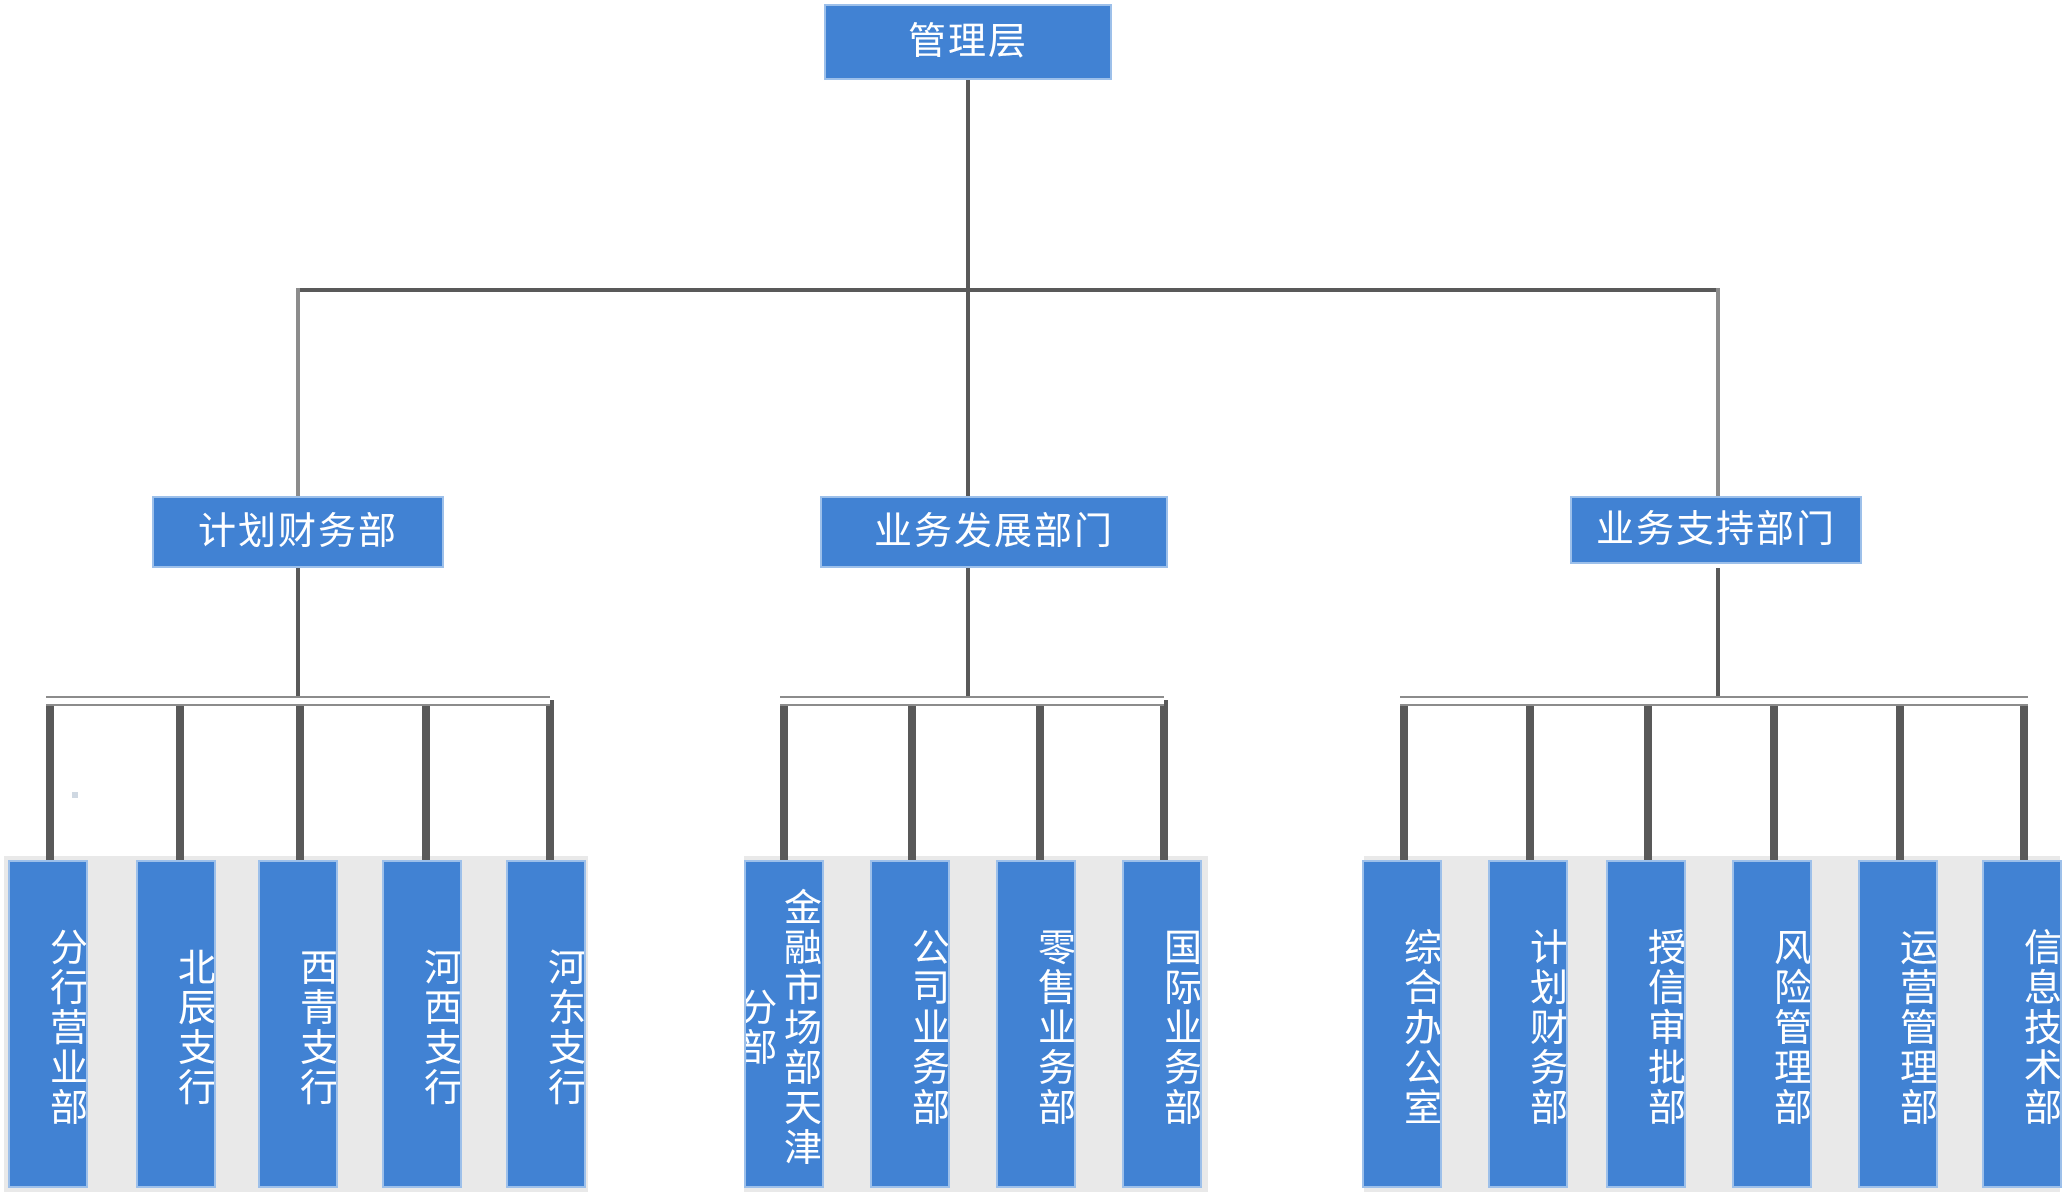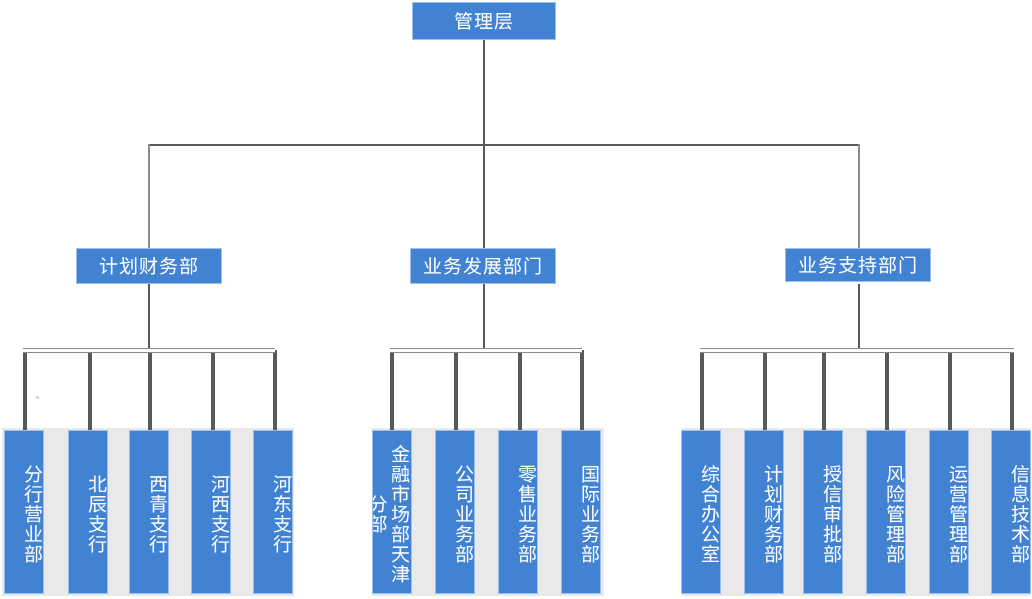"业务发展部门" div.node { width: 146px -> 174px }
